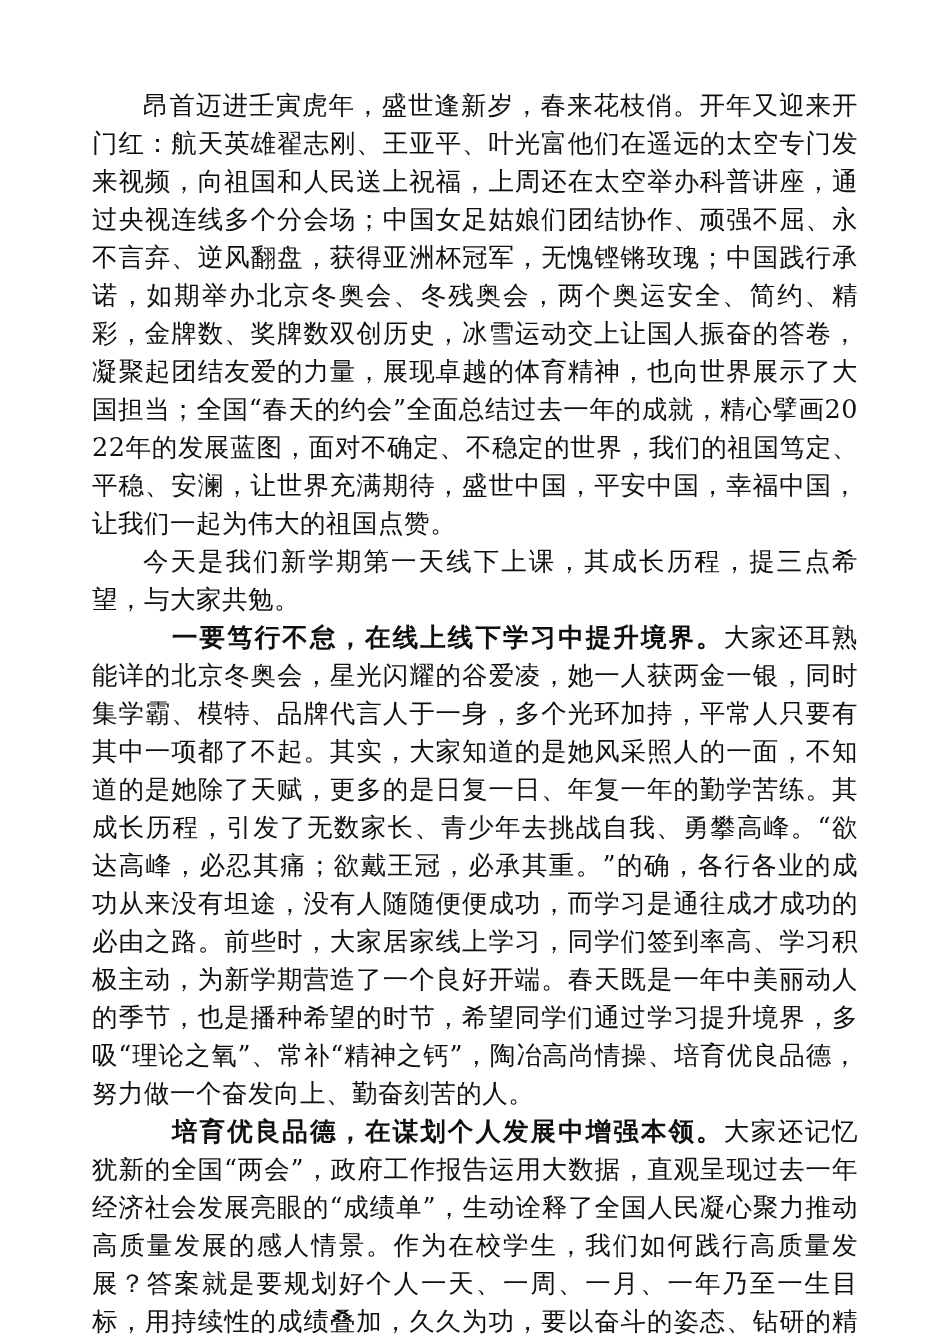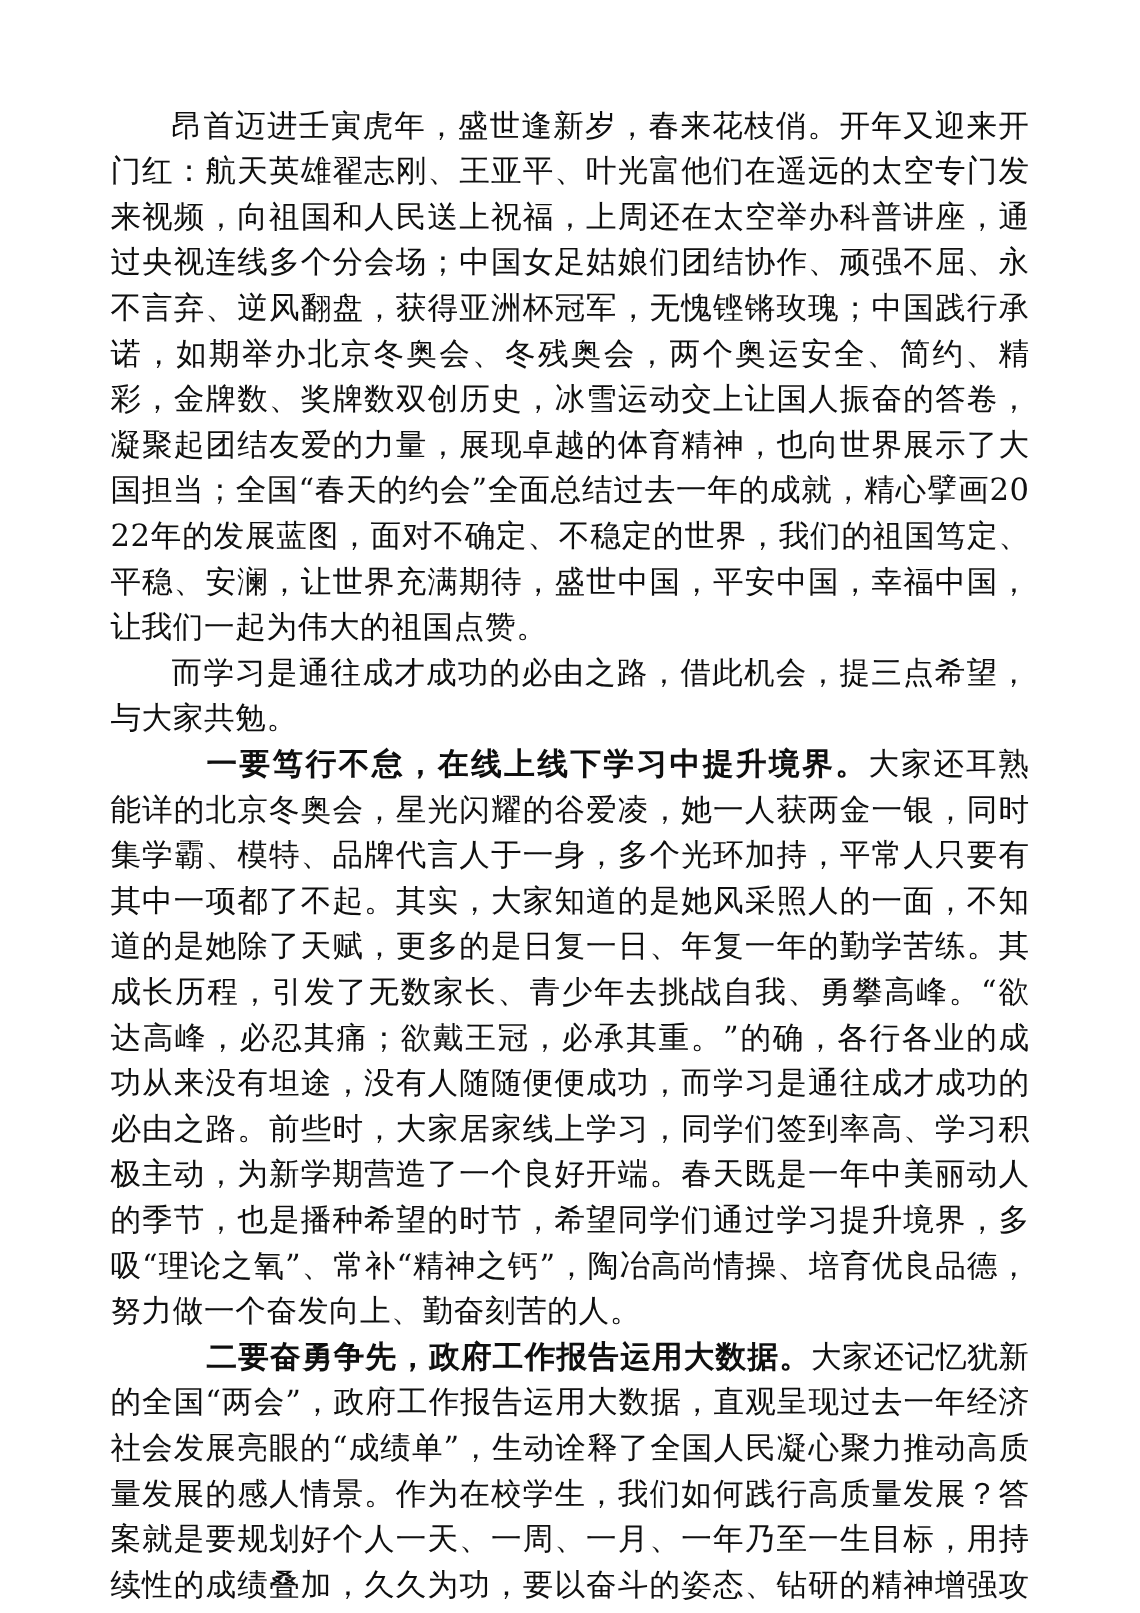"而学习是通往成才成功的必由之路，借此机会，提三点希望，与大家共勉。" span { text: 而学习是通往成才成功的必由之路，借此机会 -> 今天是我们新学期第一天线下上课，其成长历程 }
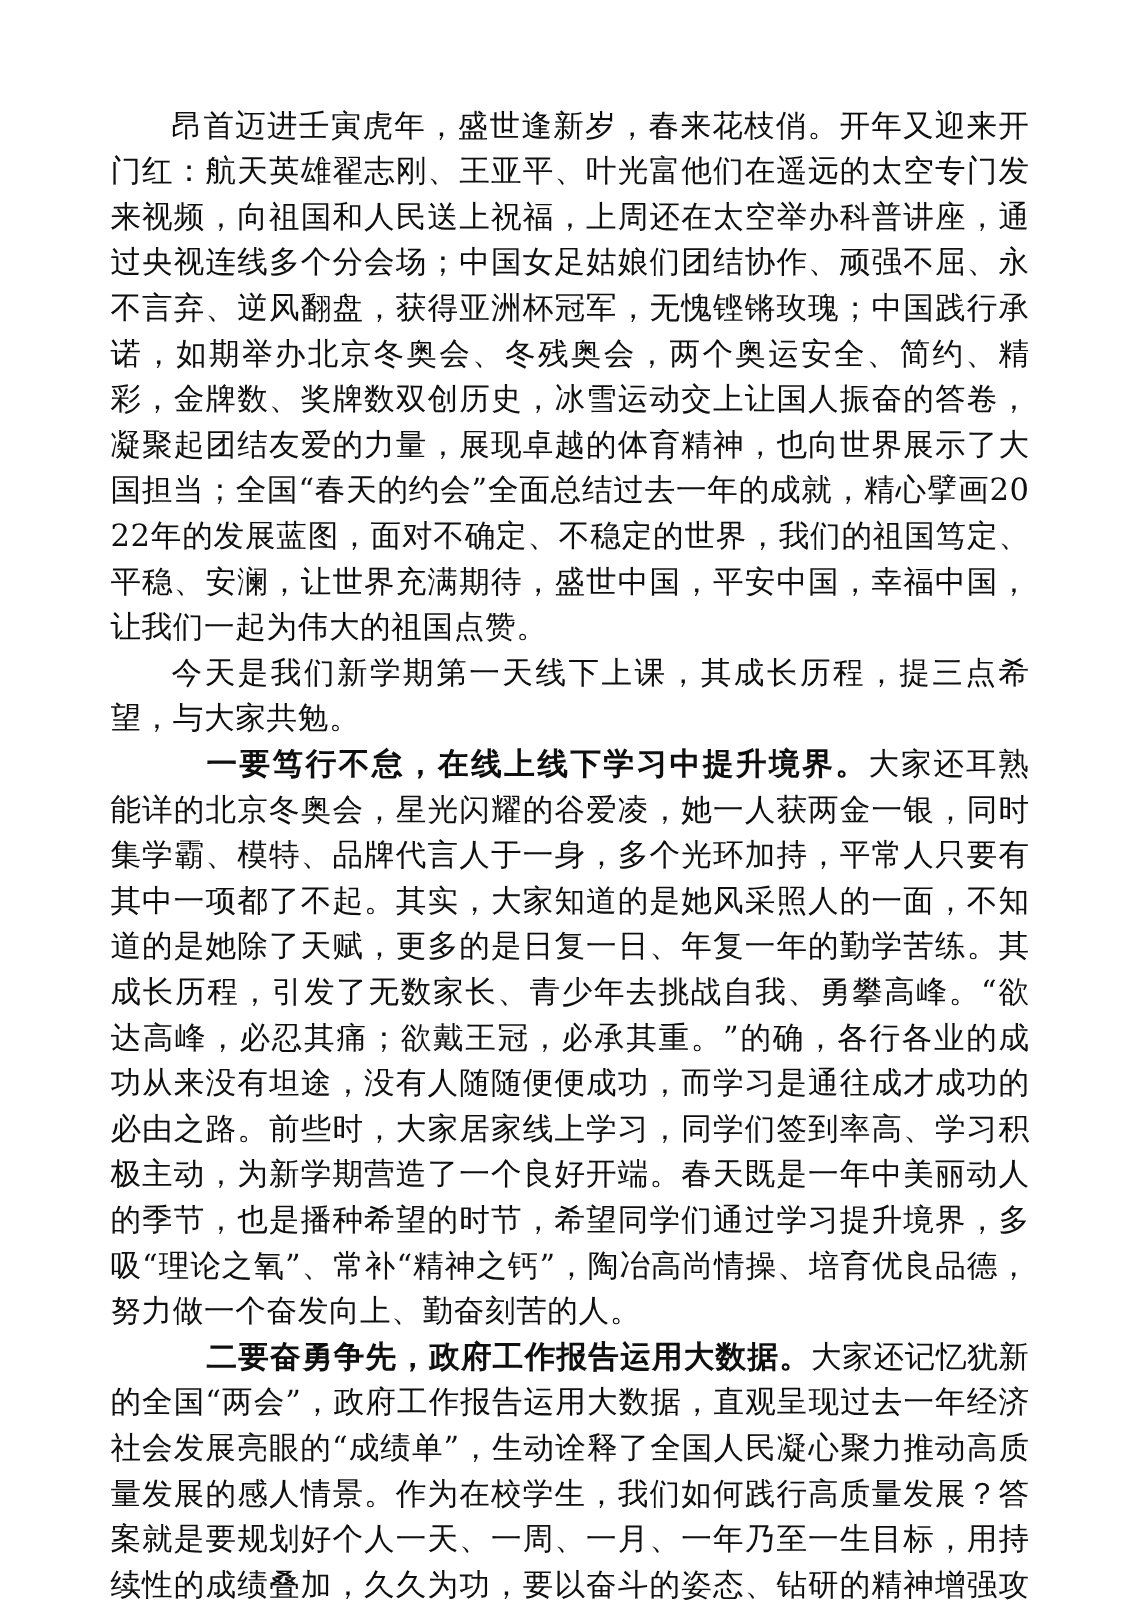"二要奋勇争先，政府工作报告运用大数据。" span.lead { text: 二要奋勇争先，政府工作报告运用大数据 -> 培育优良品德，在谋划个人发展中增强本领 }
